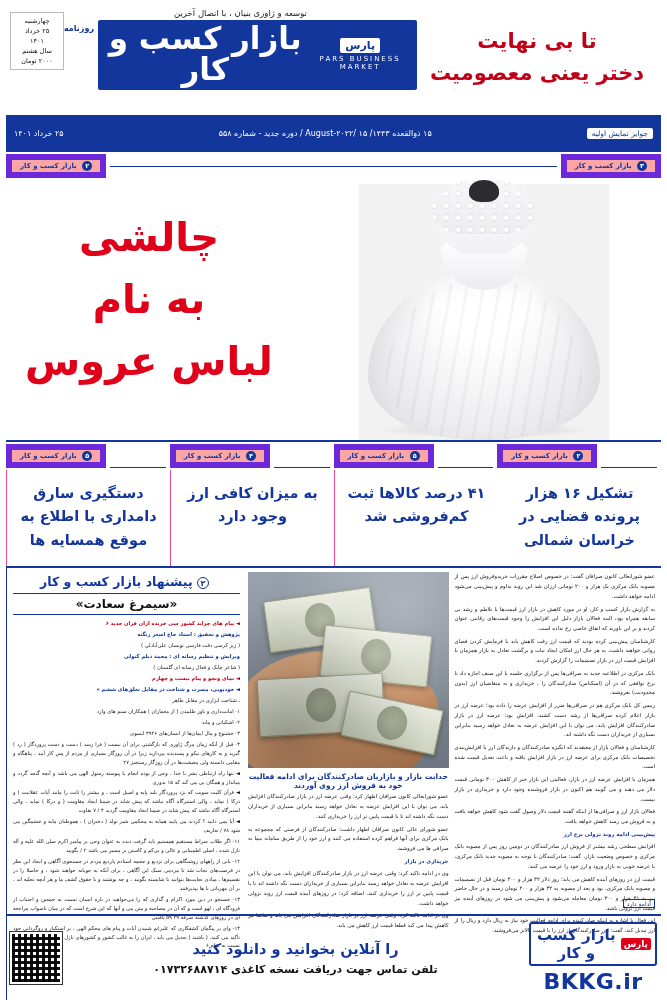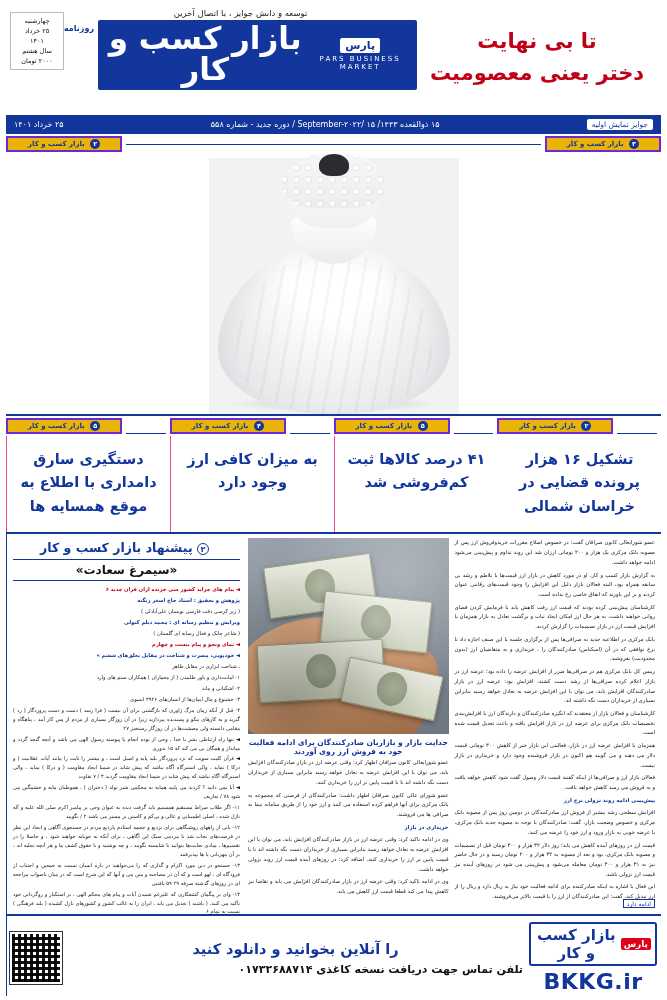"توسعه و دانش جوایز ،" div.mast-slogan { text: دانش جوایز -> ژاوری بنیان }
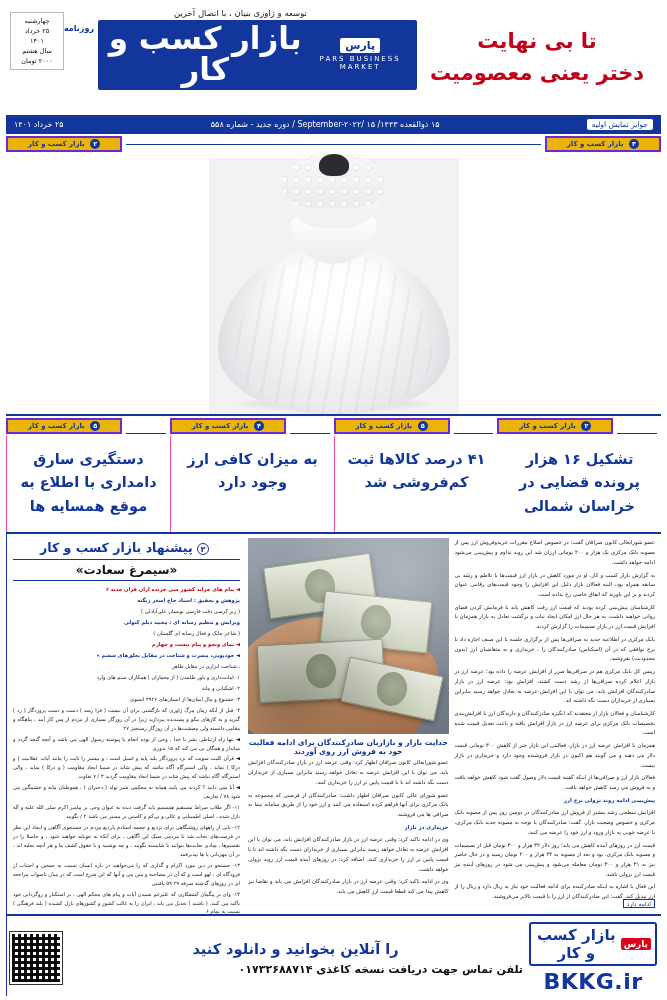"۲۵ خرداد ۱۴۰۱" .dateline { padding: 4px 8px -> 13px 8px }
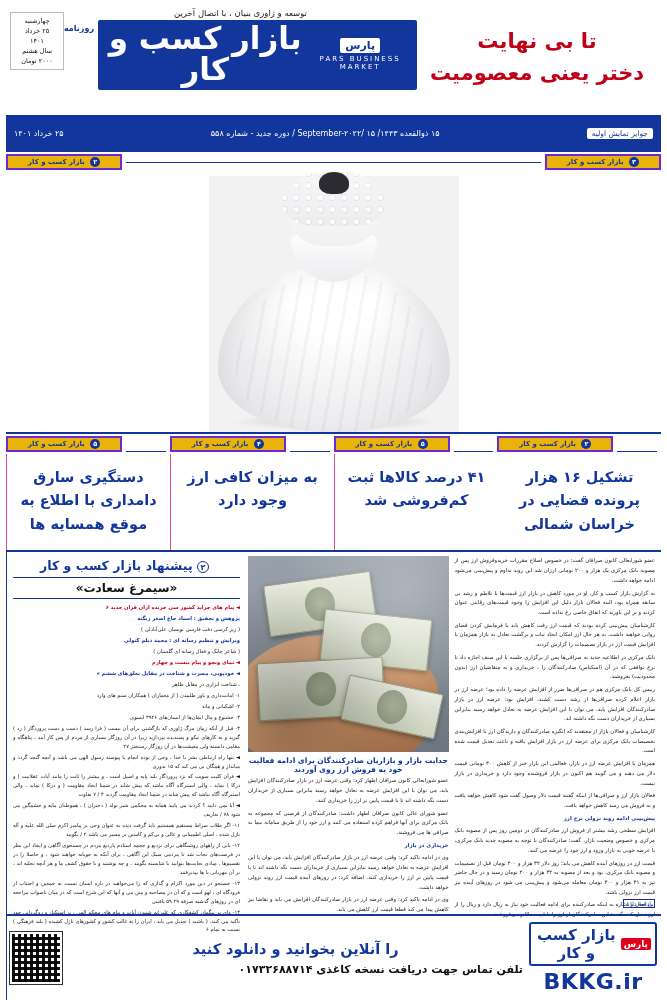"۱۵ ذوالقعده ۱۴۴۳/ ۱۵ /September-۲۰۲۲" div { text: /September-۲۰۲۲ -> /August-۲۰۲۲ }
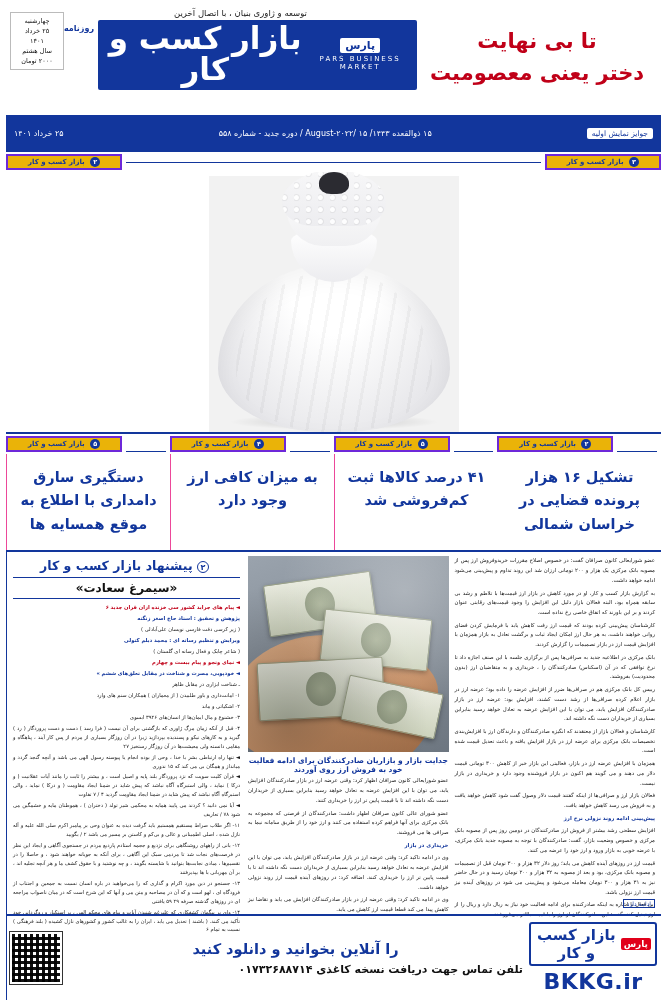"۲ بازار کسب و کار" .tab { background: #eab308 -> #fca5a5; border: 2px solid #6d28d9 -> 6px solid #6d28d9; padding: 1px 20px -> 1px 8px }
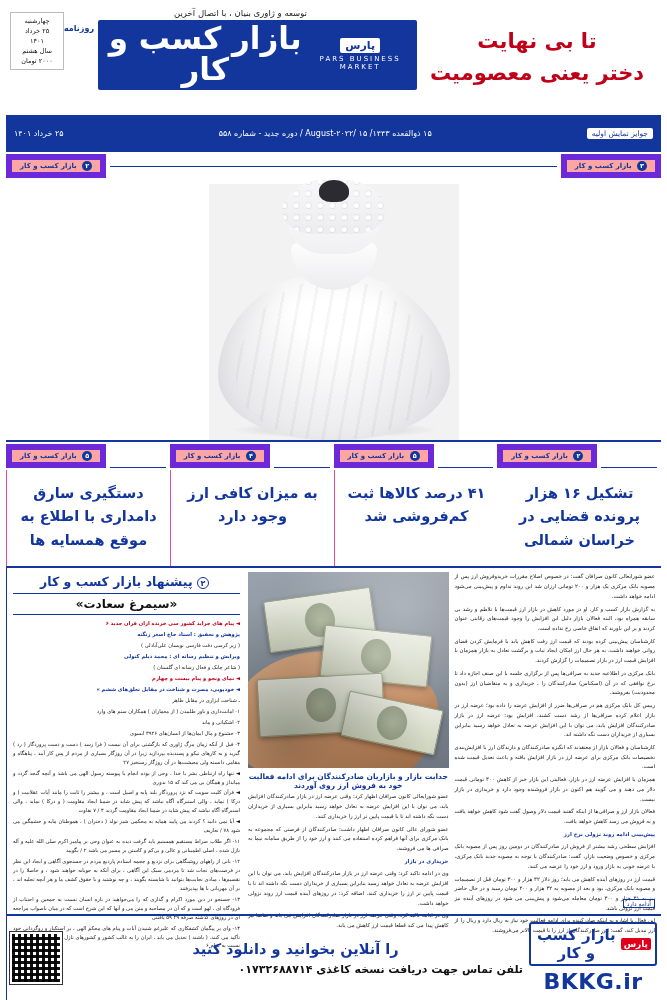"چالشی" div.hero-text { html: none -> <div> <div>چالشی</div> <div>به نام</div> <div>لباس عروس</div> </div> }
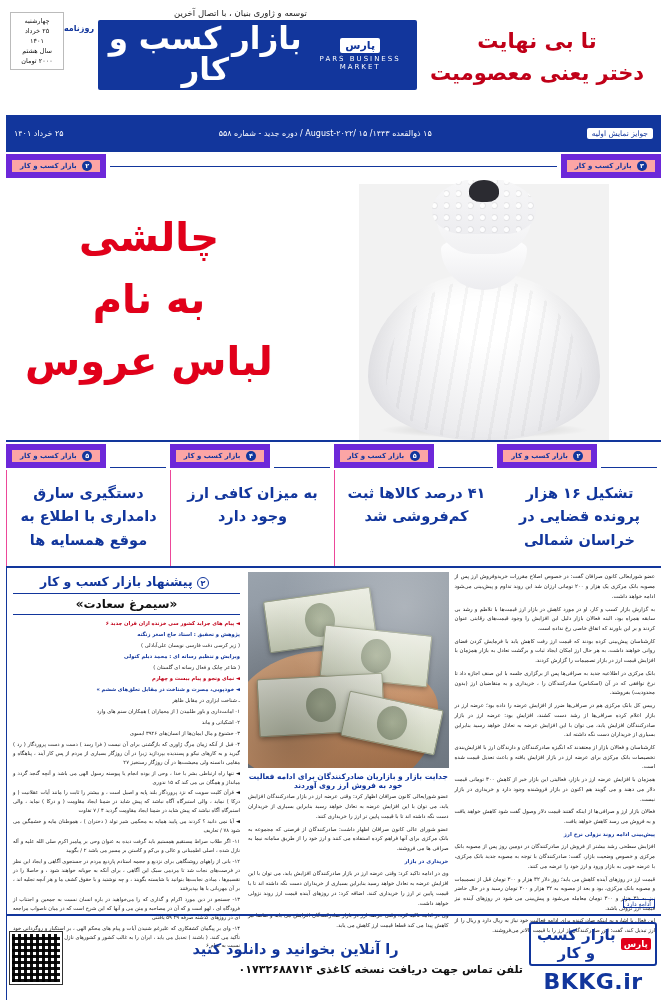"تلفن تماس جهت دریافت نسخه" .foot-phone { text-align: right -> none }
